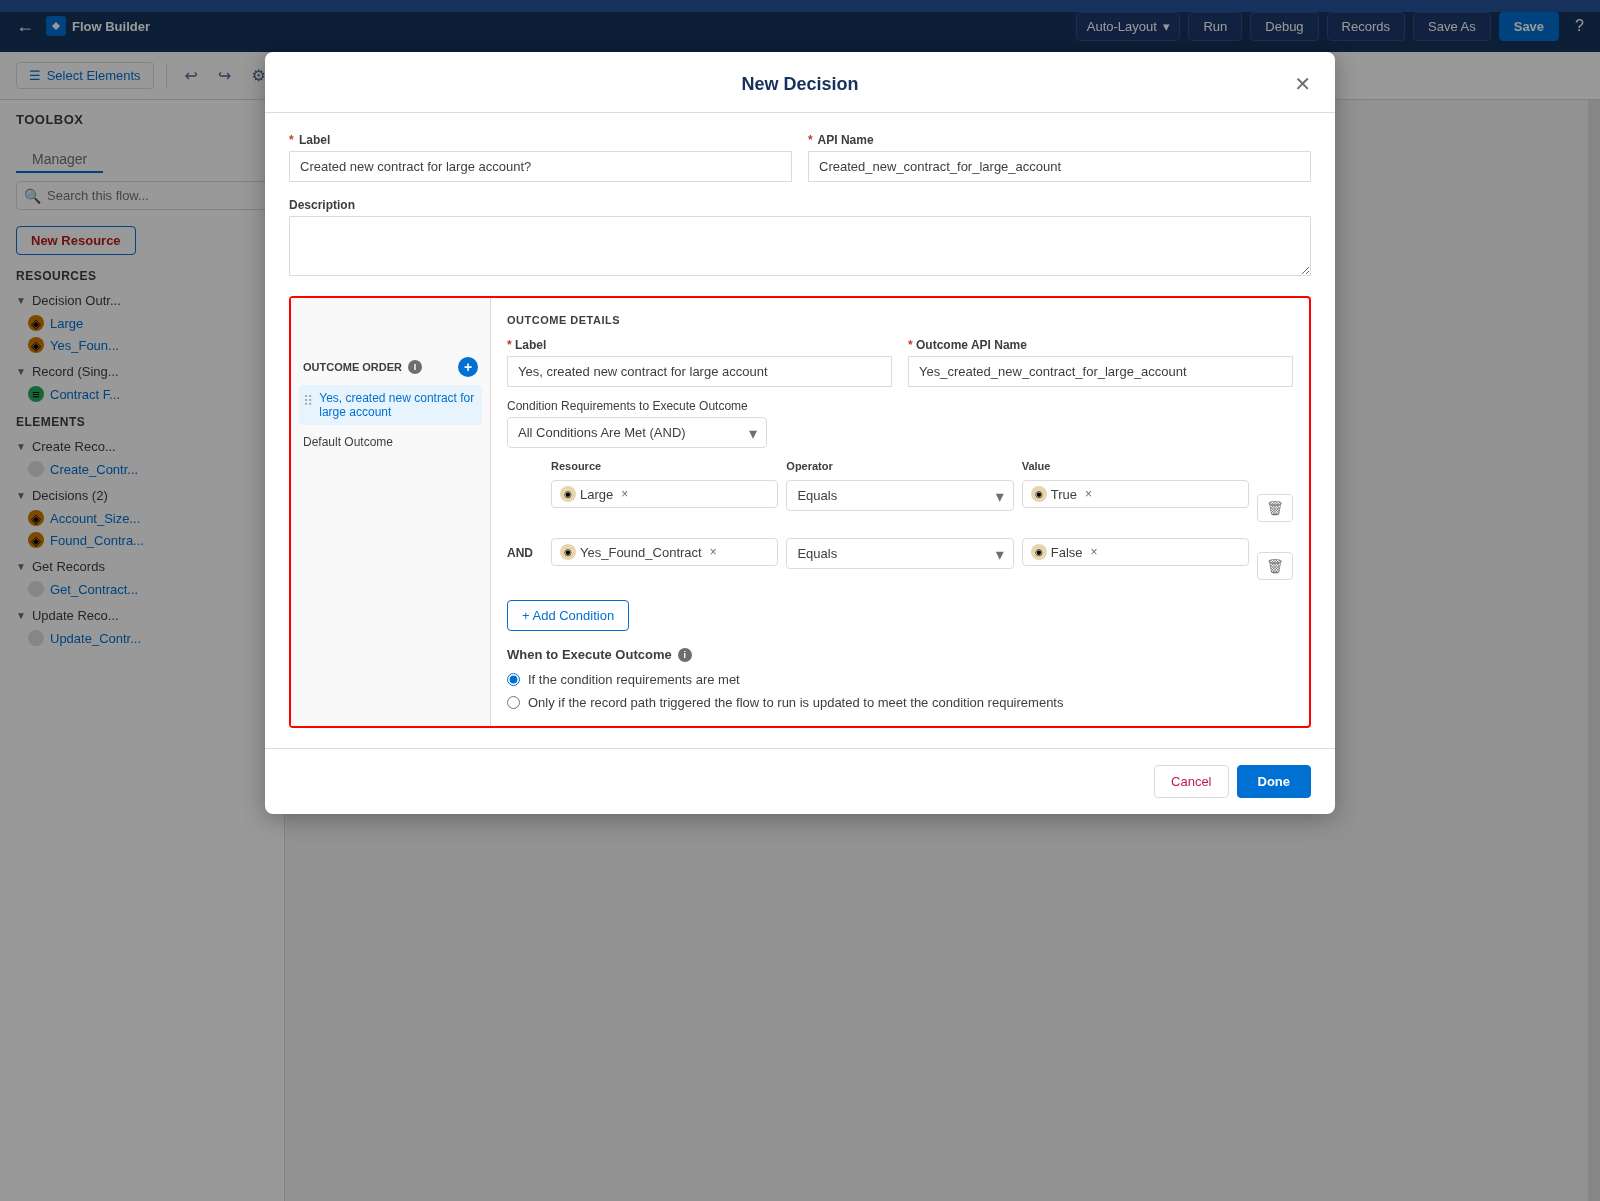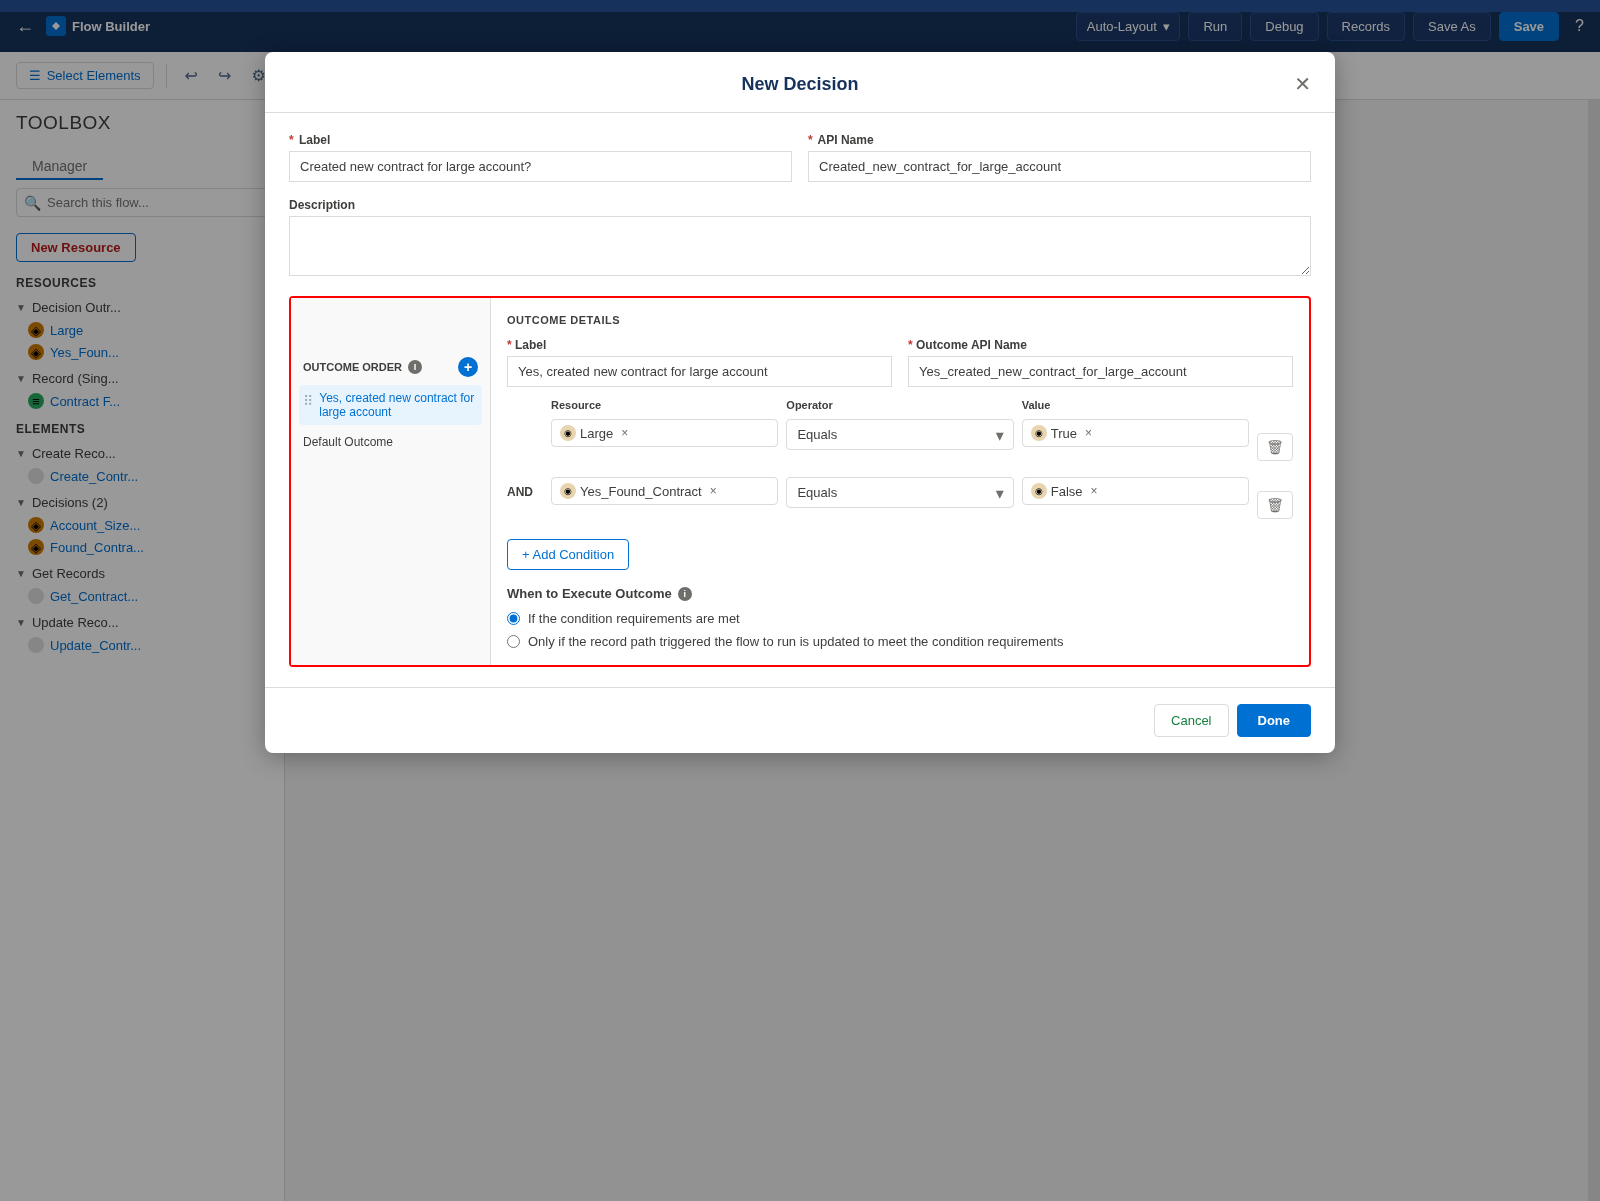"TOOLBOX" .sidebar-section-title { font-size: 19px -> 13px; font-weight: 400 -> 700 }
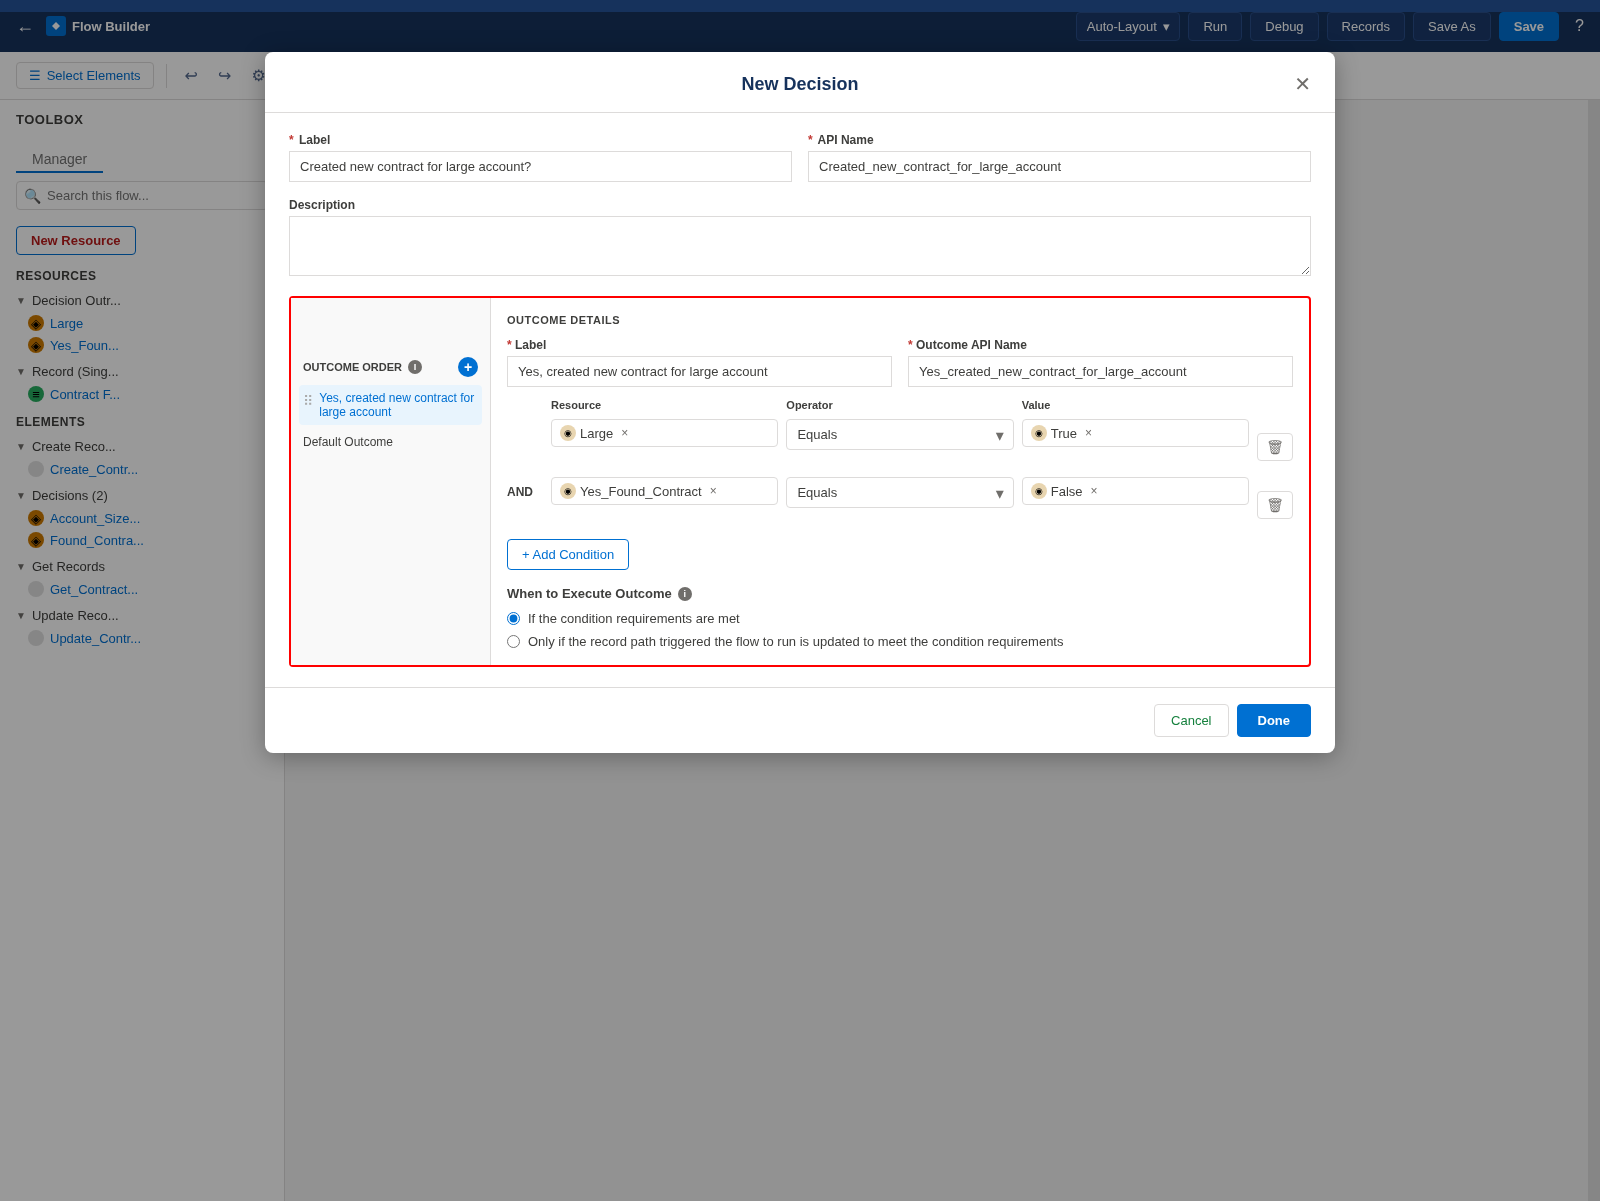"Condition Requirements to Execute" div.condition-req { html: none -> <div> <label>Condition Requirements to Execute Outcome</label> <div> <select> <option>All Conditions Are Met (AND)</option> <option>Any Condition Is Met (OR)</option> <option>Custom Condition Logic Is Met</option> </select> </div> </div> }
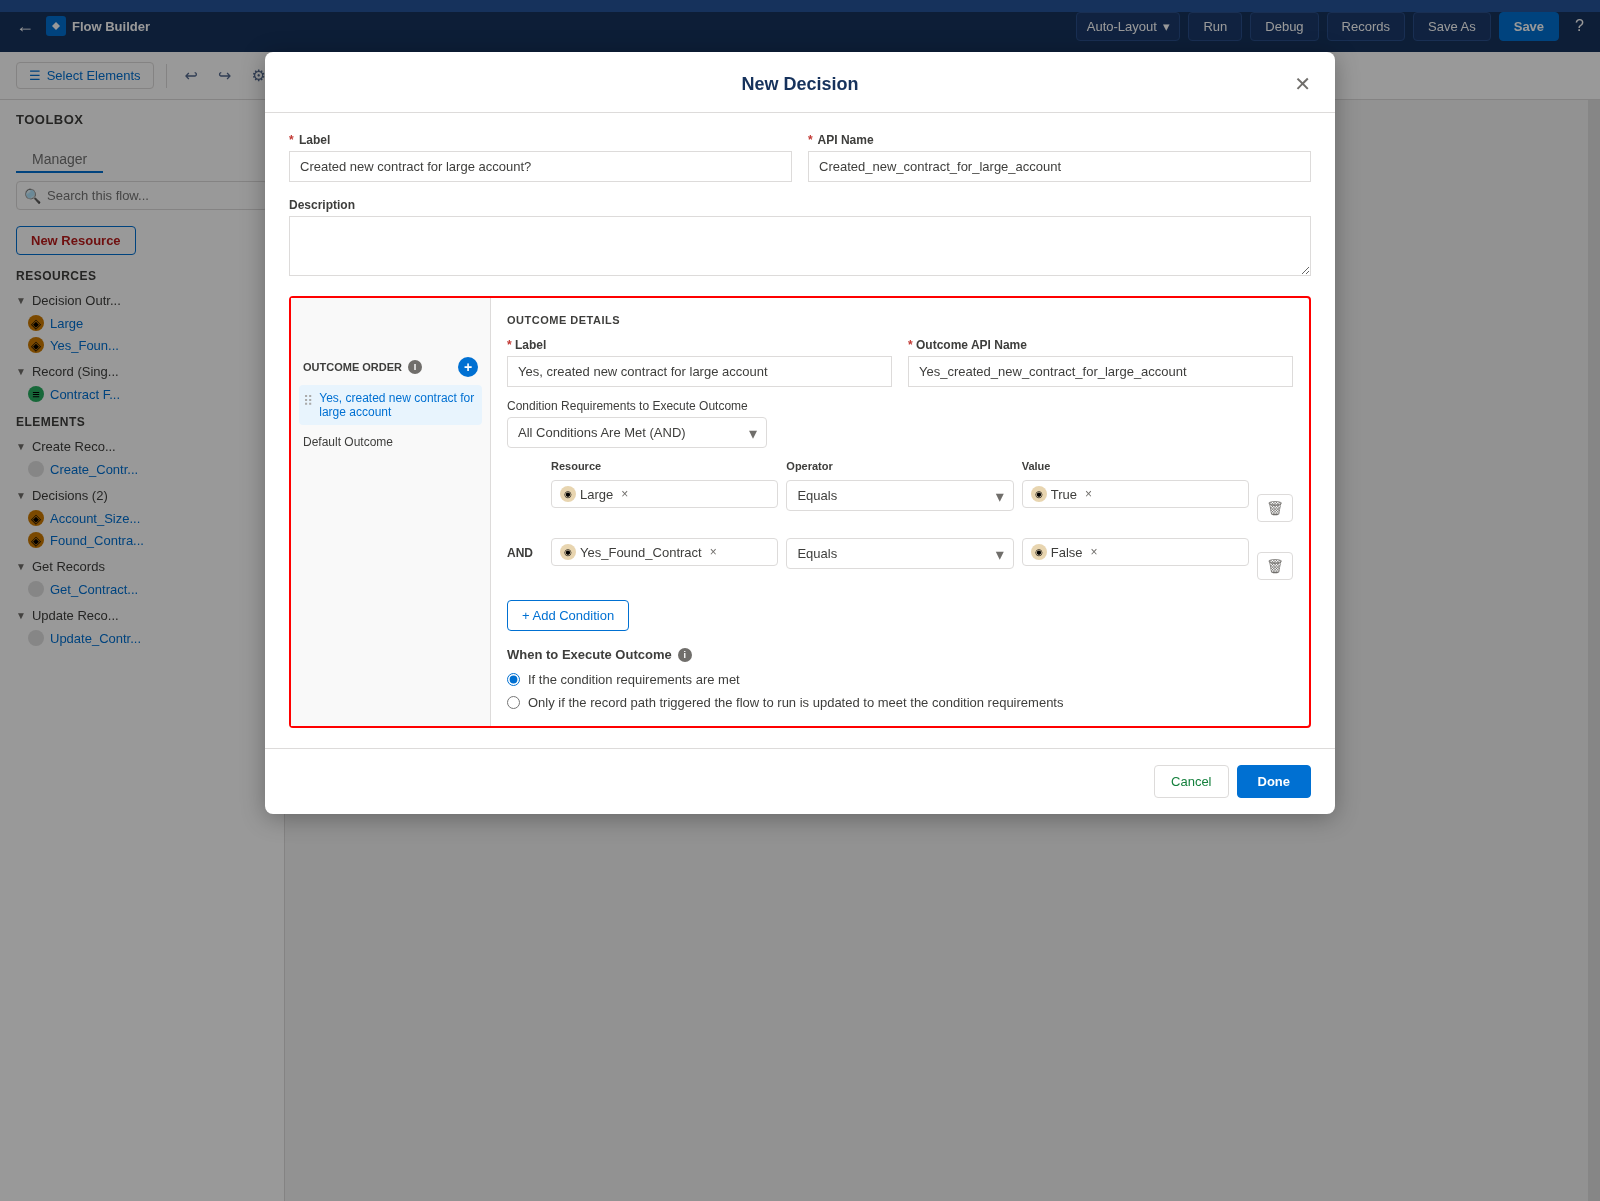"Cancel" .btn-cancel { color: #15803d -> #be185d }
